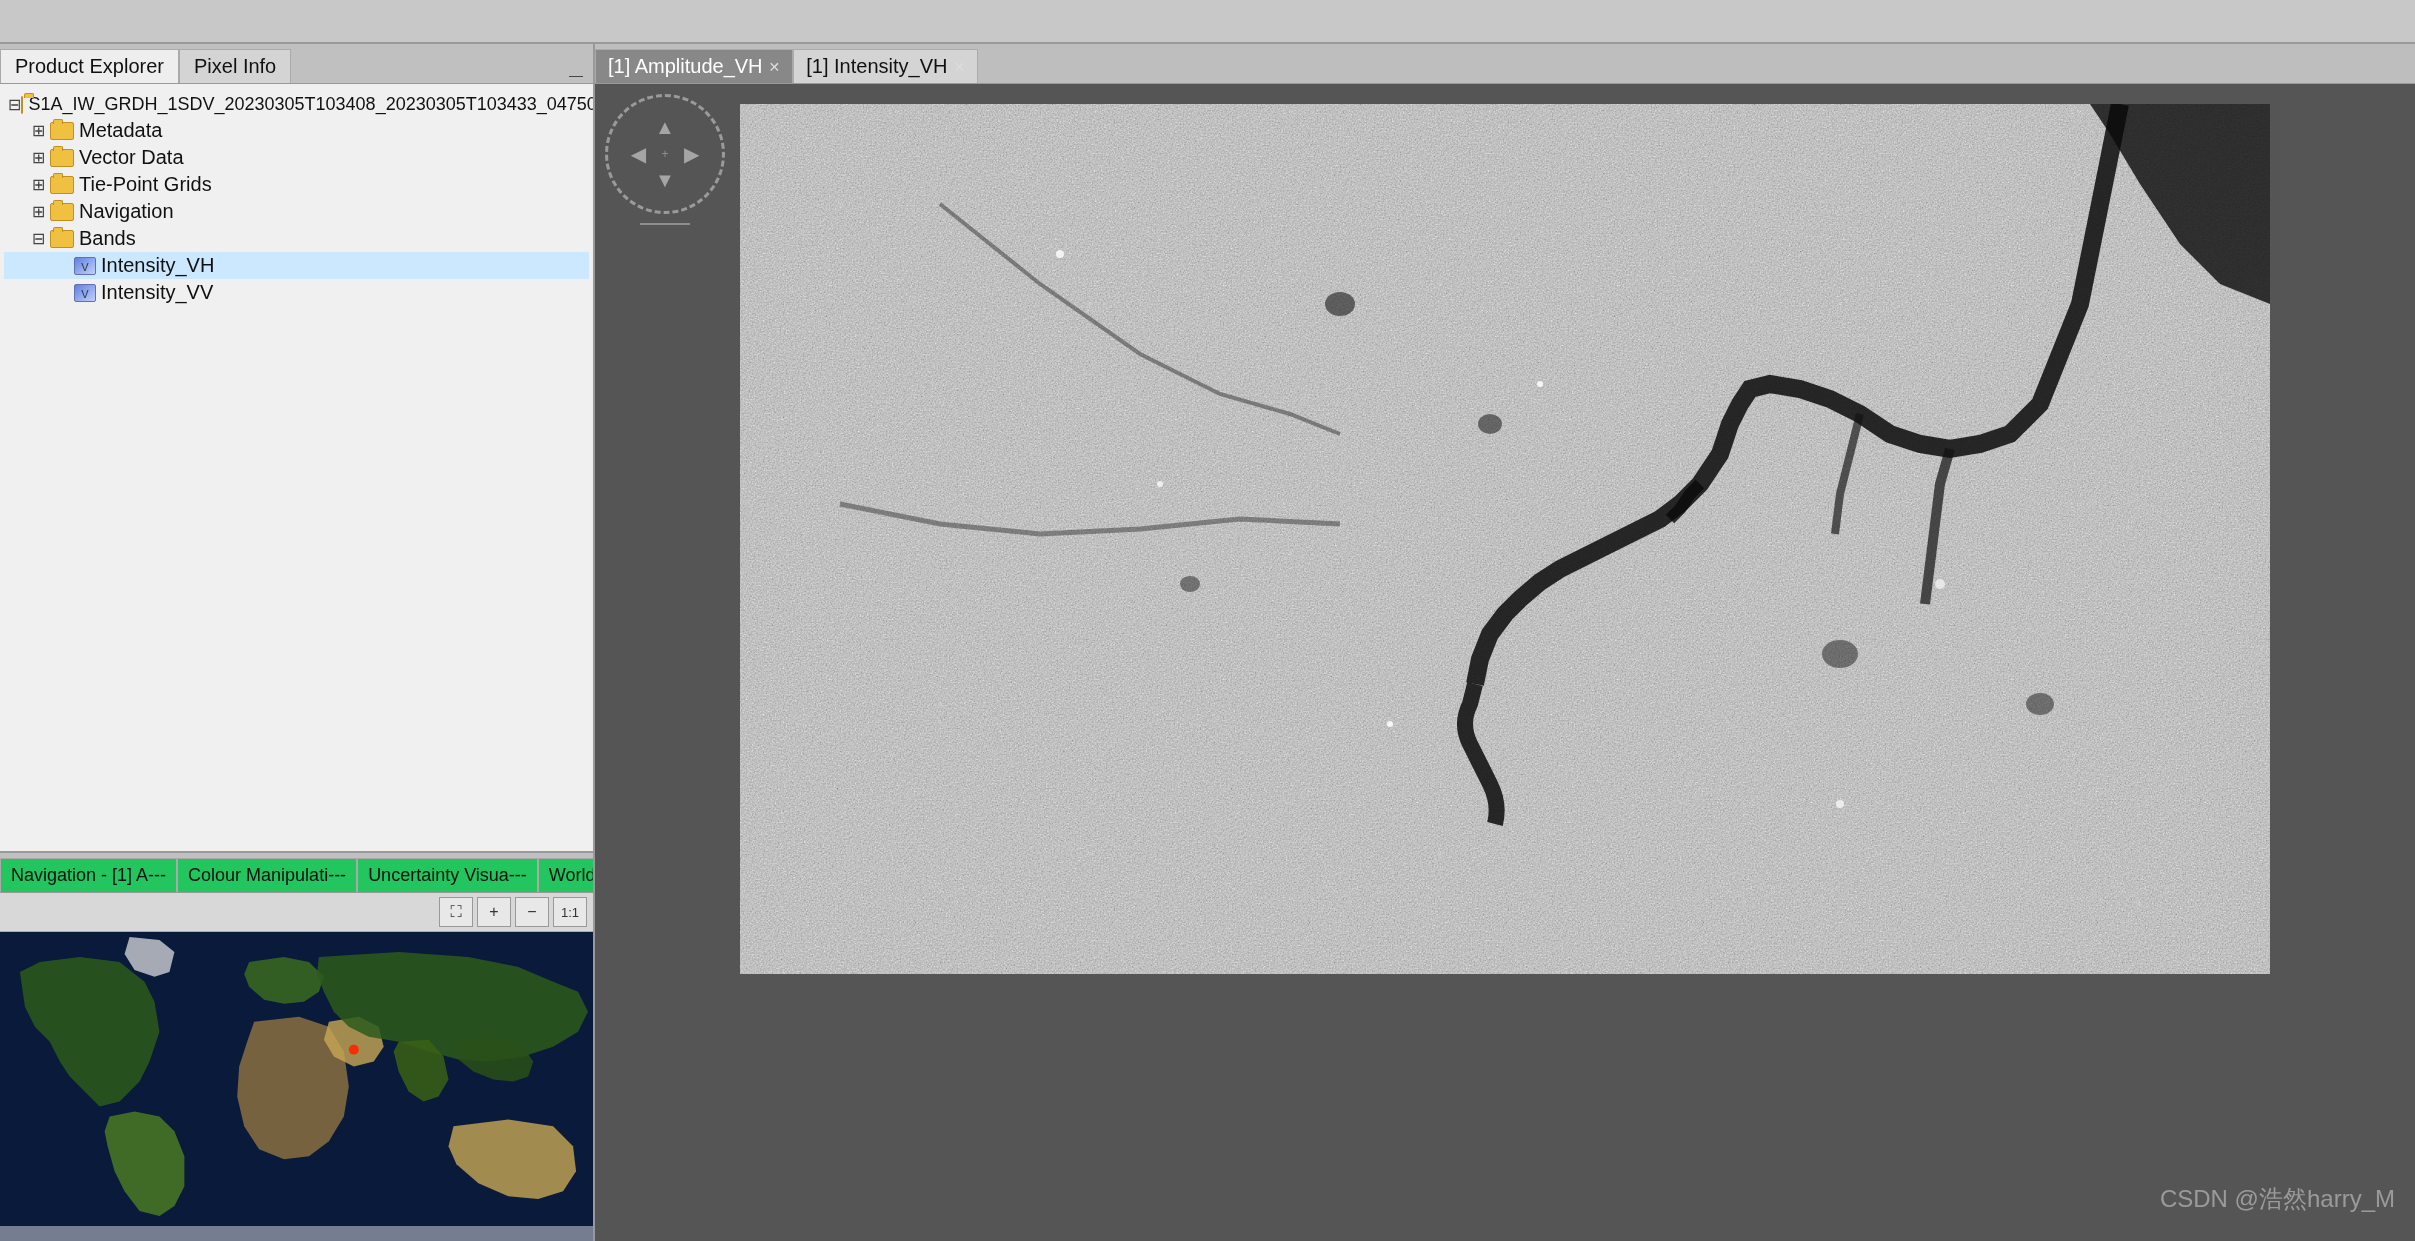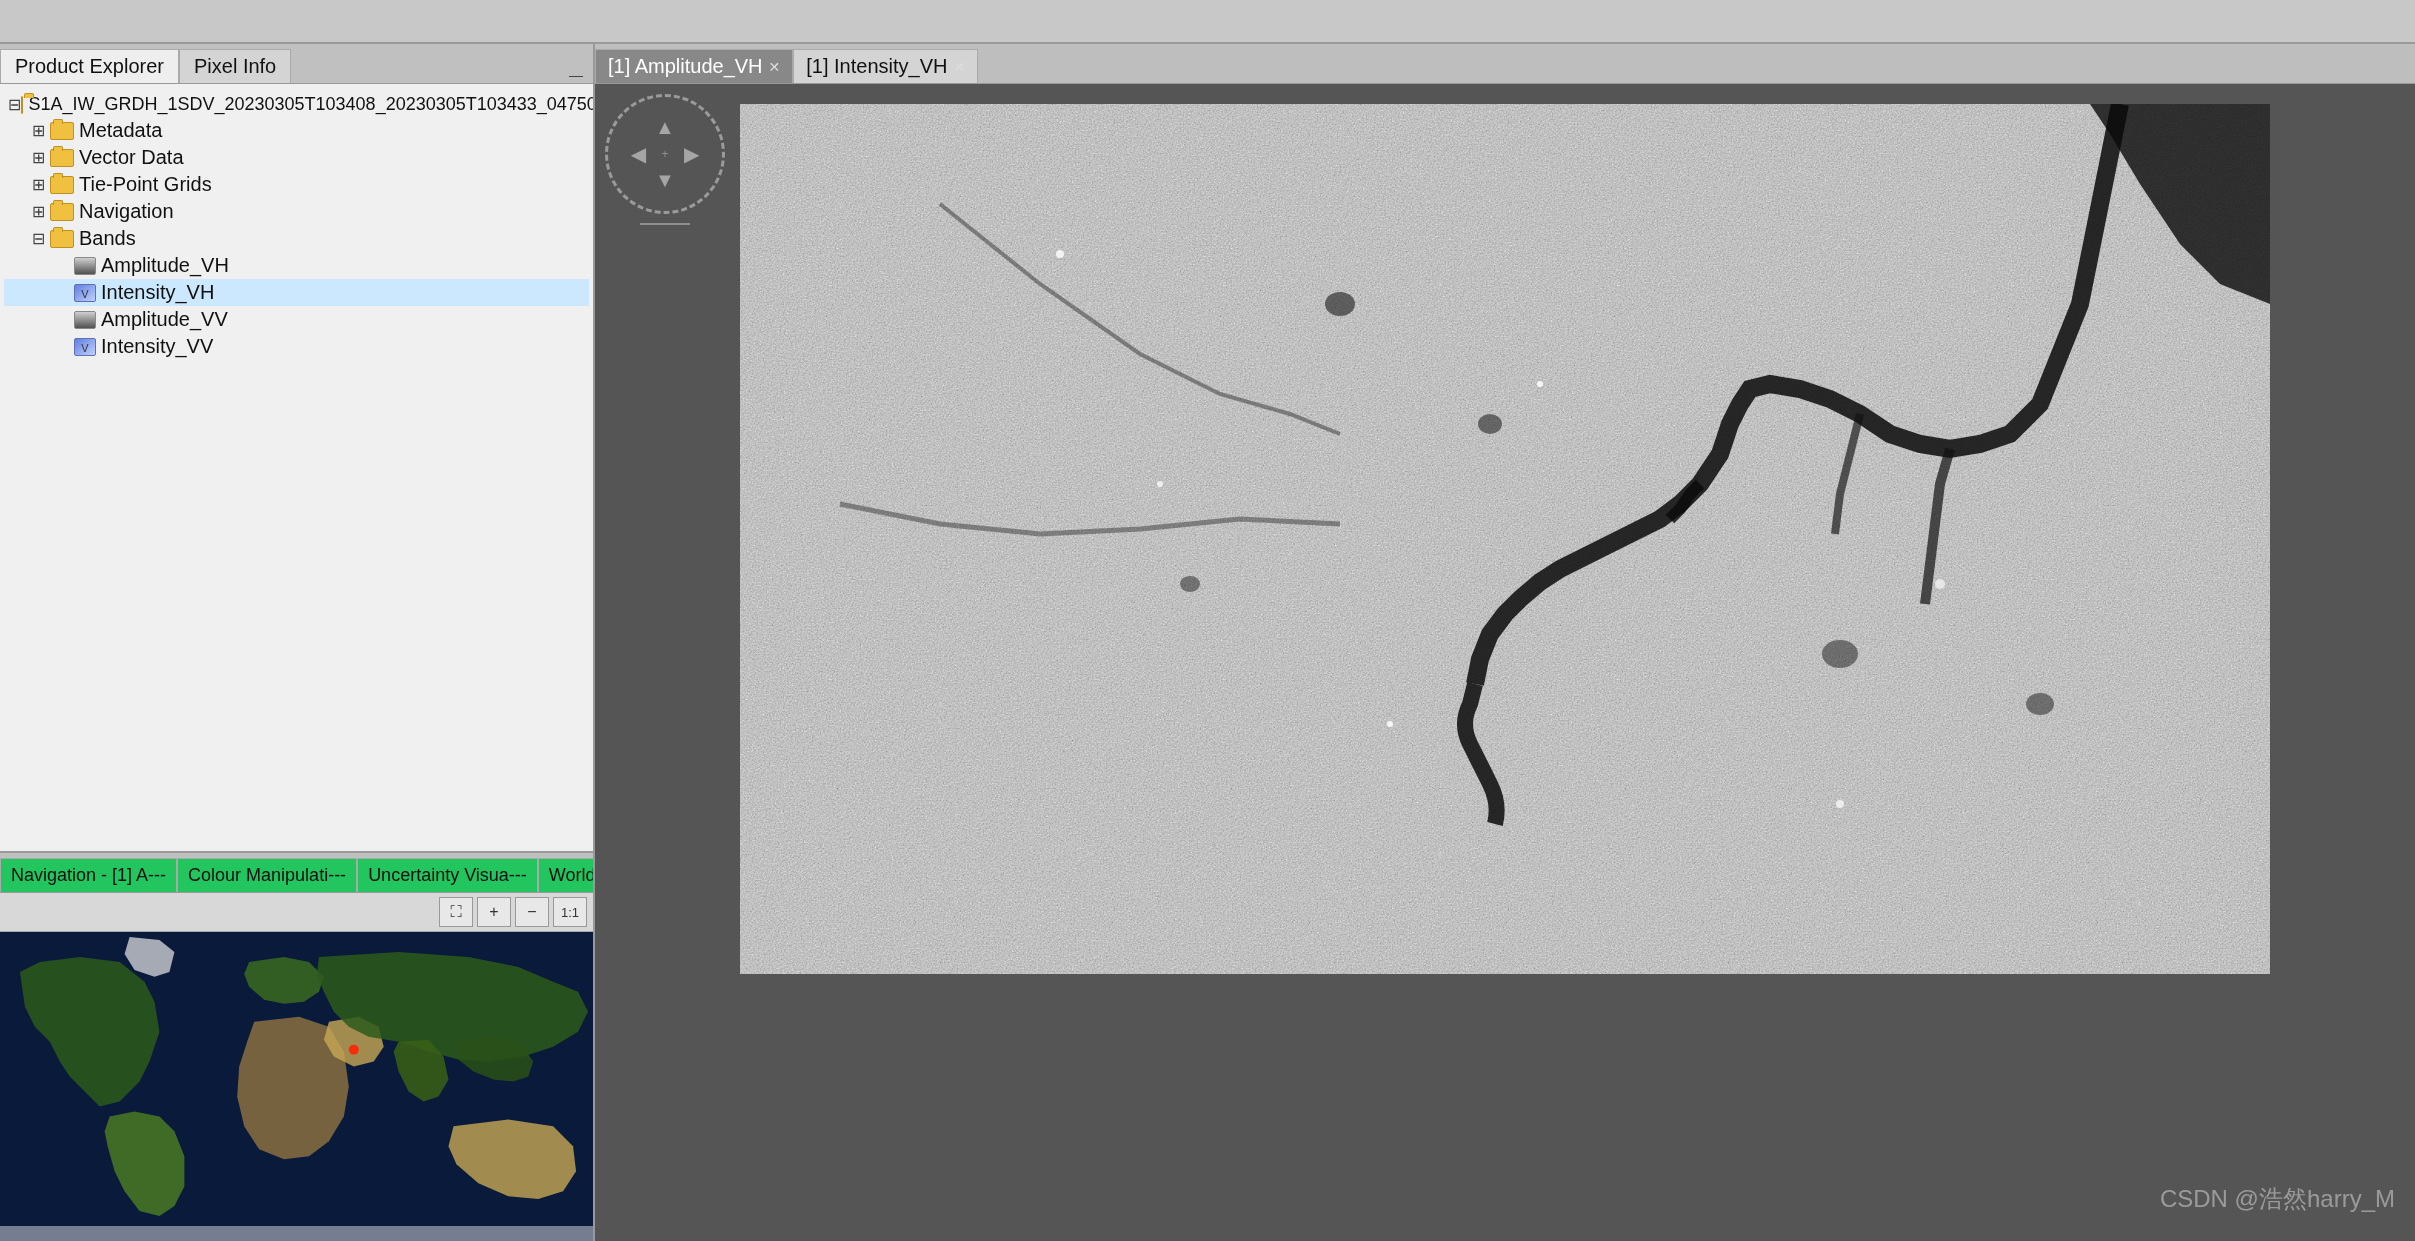"Amplitude_VH" div.tree-item { html: <div> <span></span> <span></span> <span>Amplitude_VH</span> </div> -> none }
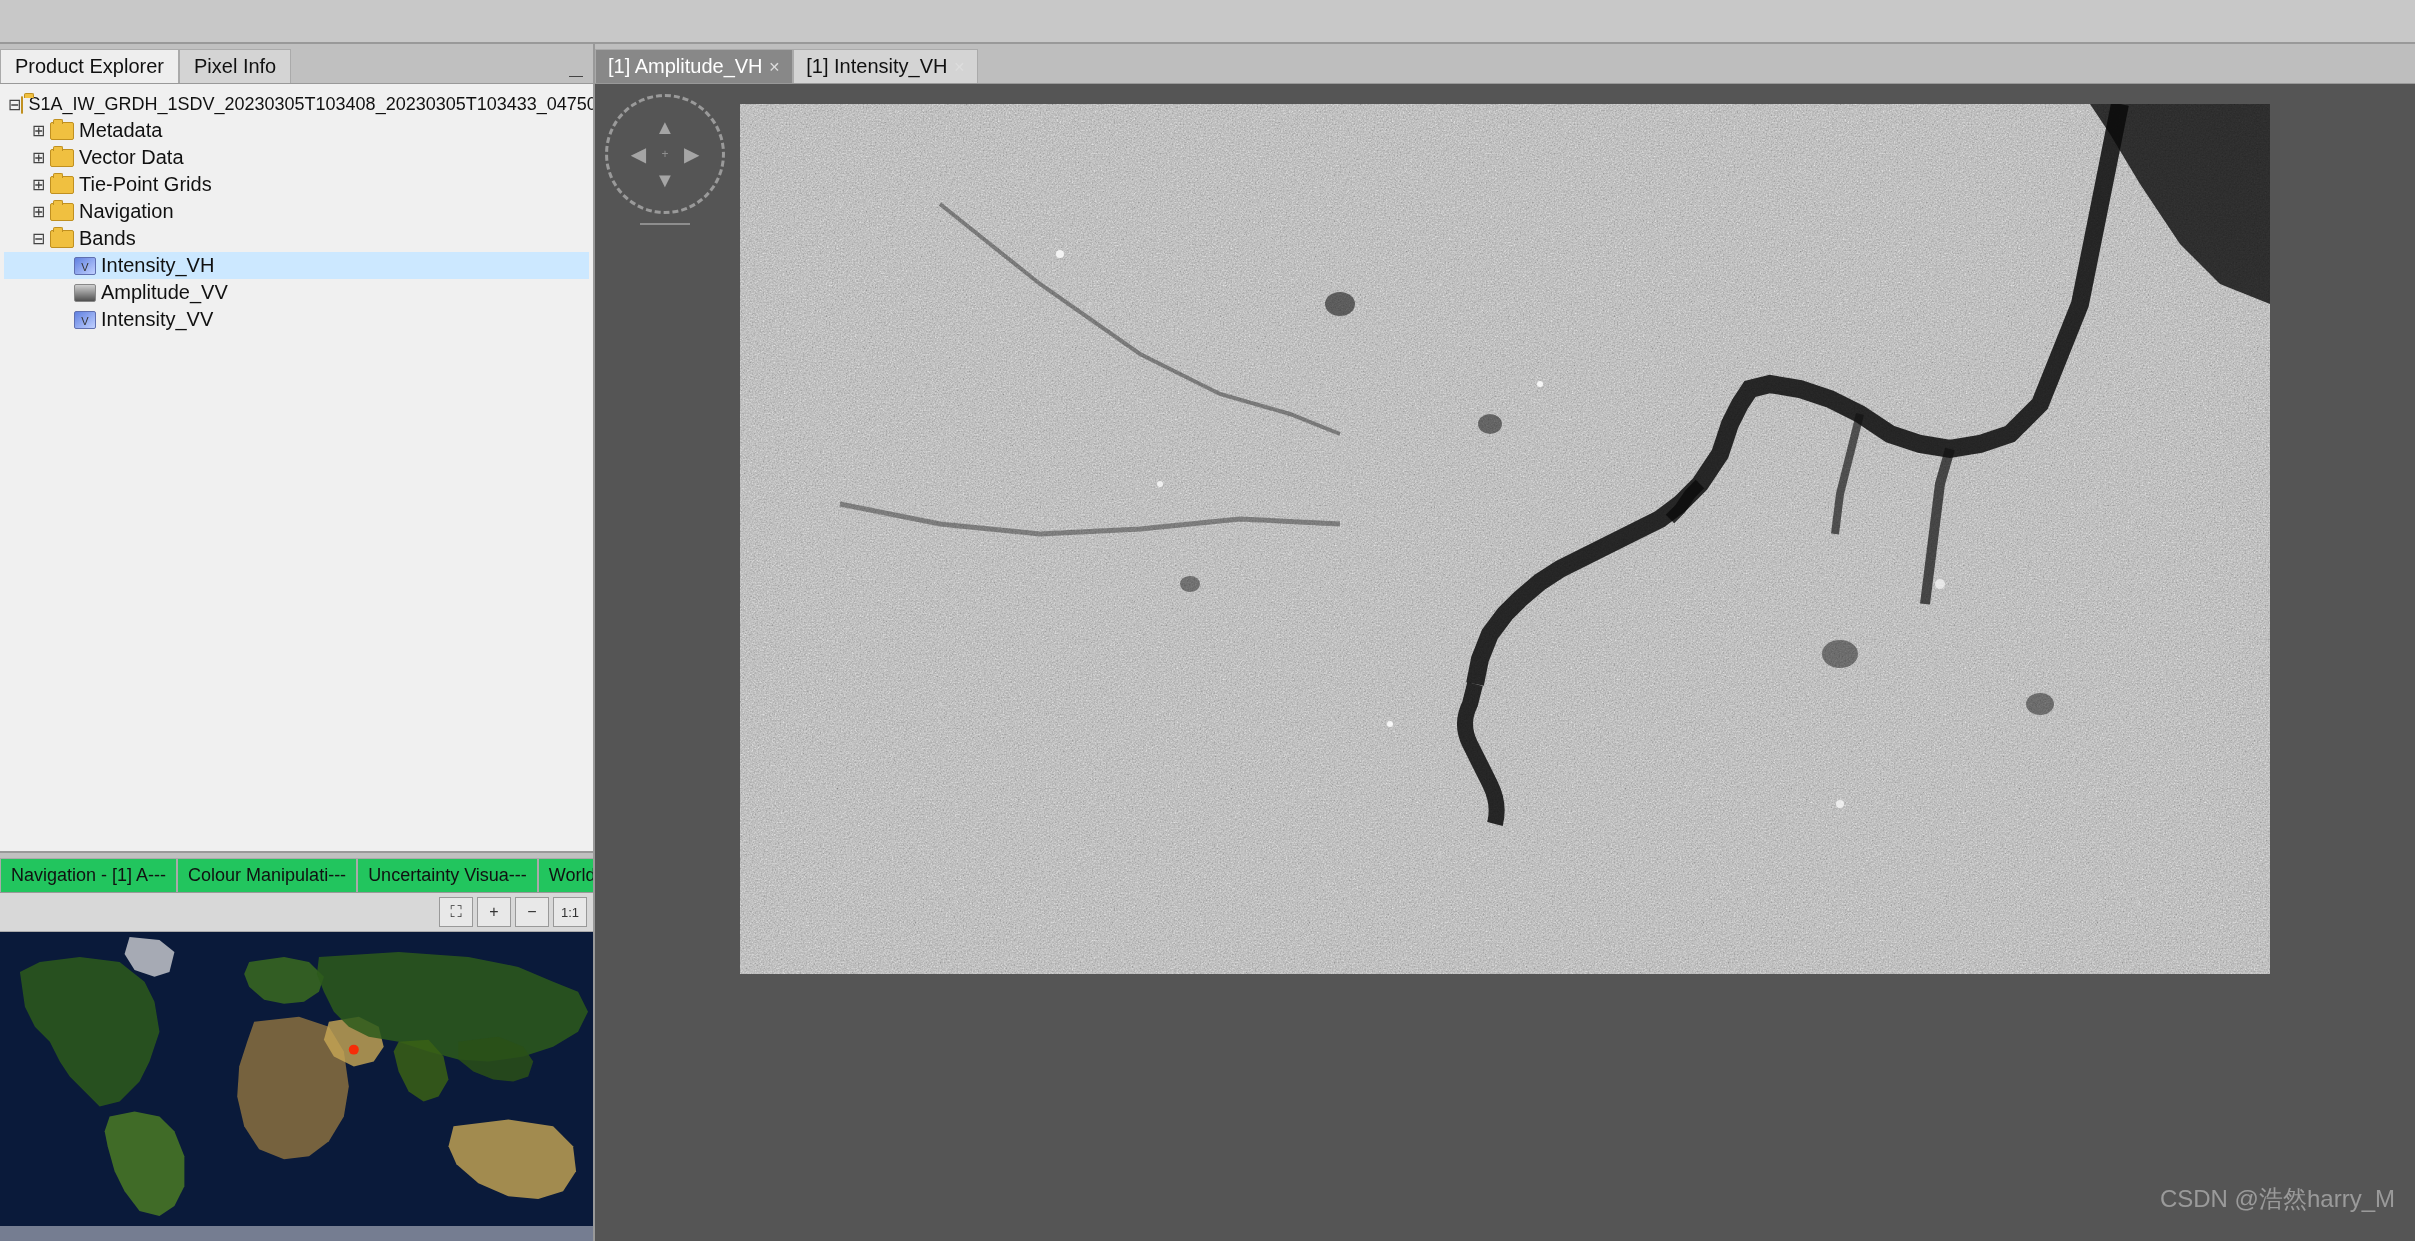"Amplitude_VV" div.tree-item { html: <div> <span></span> <span></span> <span>Amplitude_VV</span> </div> -> none }
